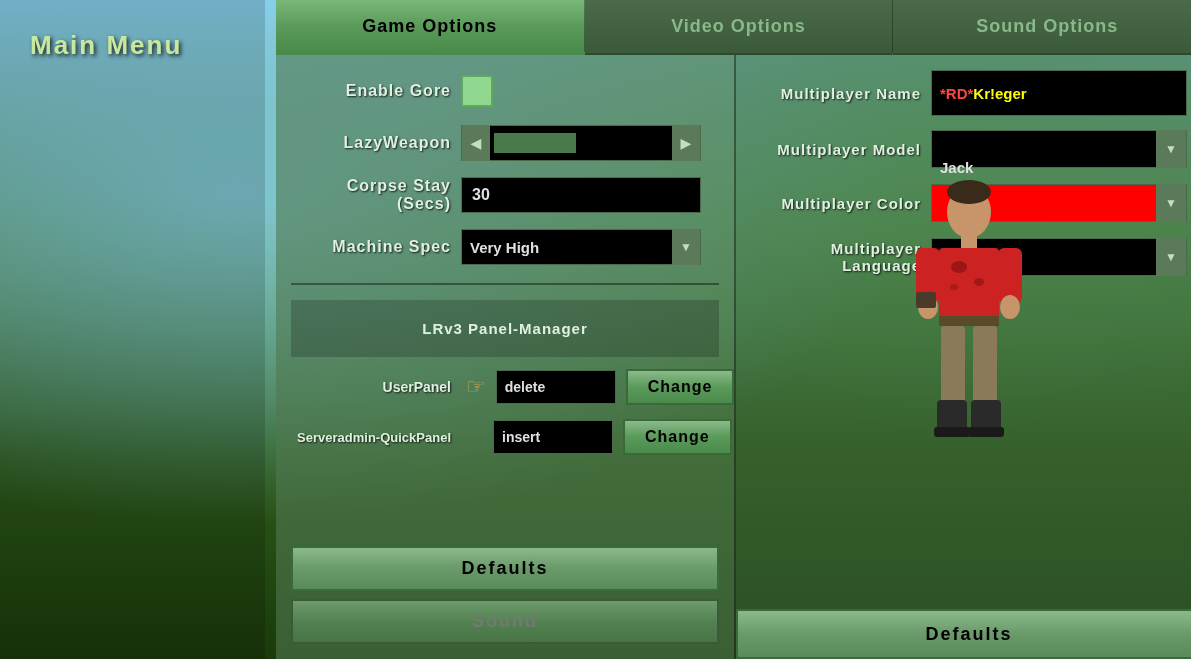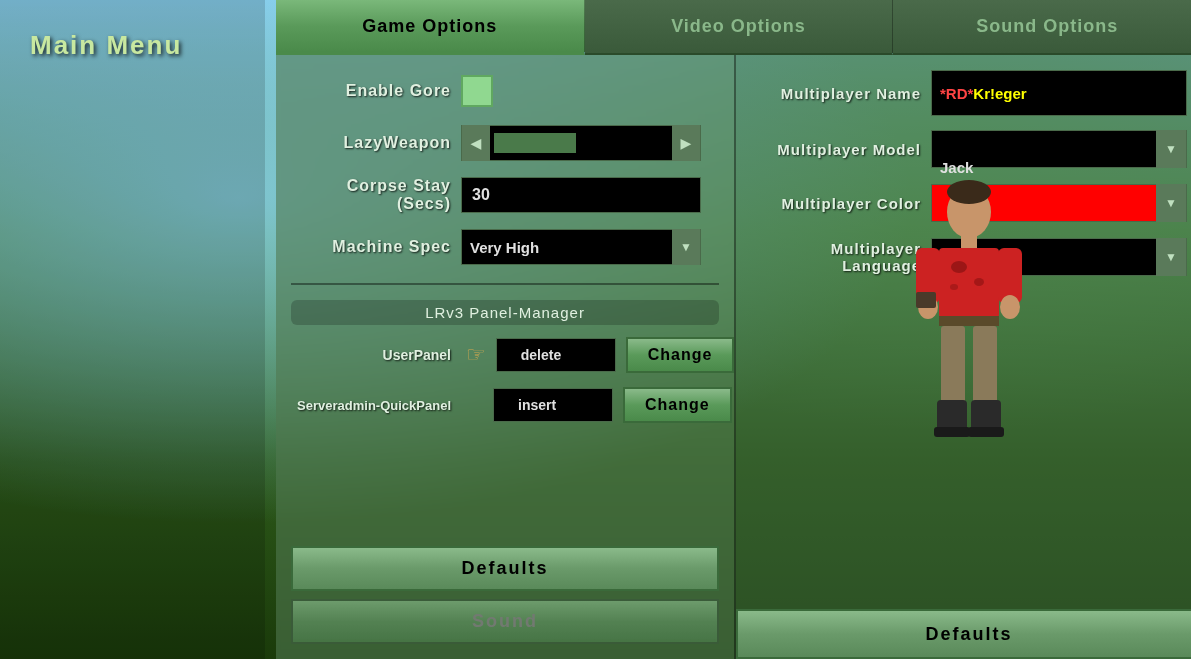"LRv3 Panel-Manager" .panel-manager-title { border-radius: 6px -> none; font-weight: normal -> bold; padding: 4px -> 20px }
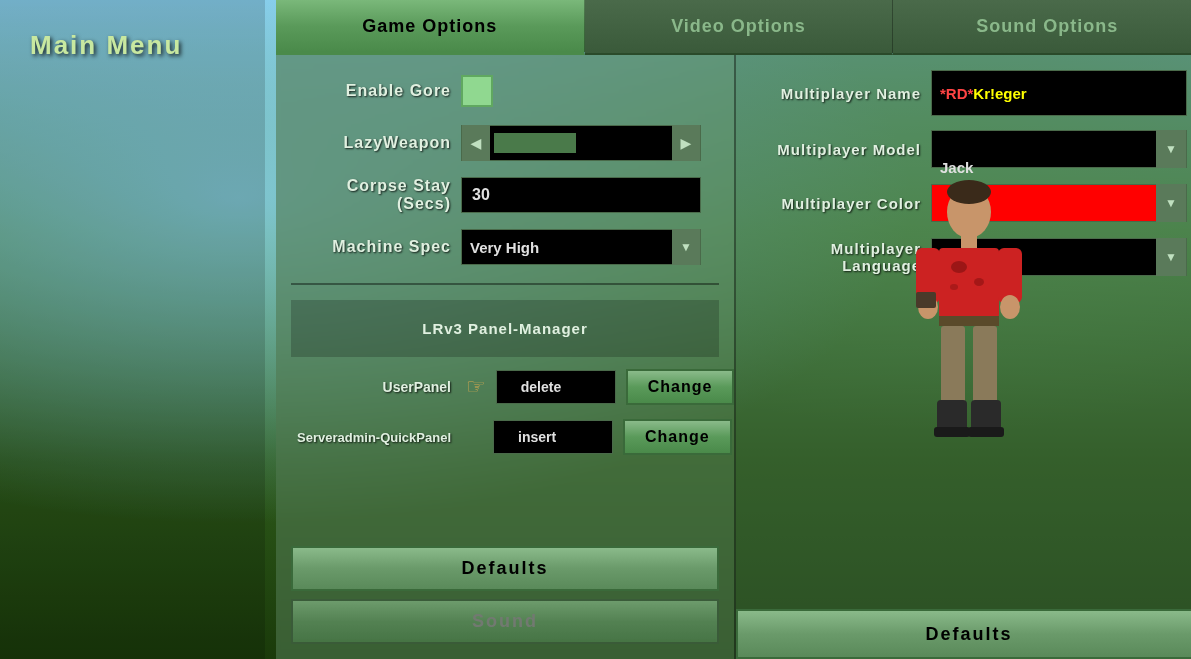"delete" .panel-input { padding: 4px 24px -> 4px 8px }
